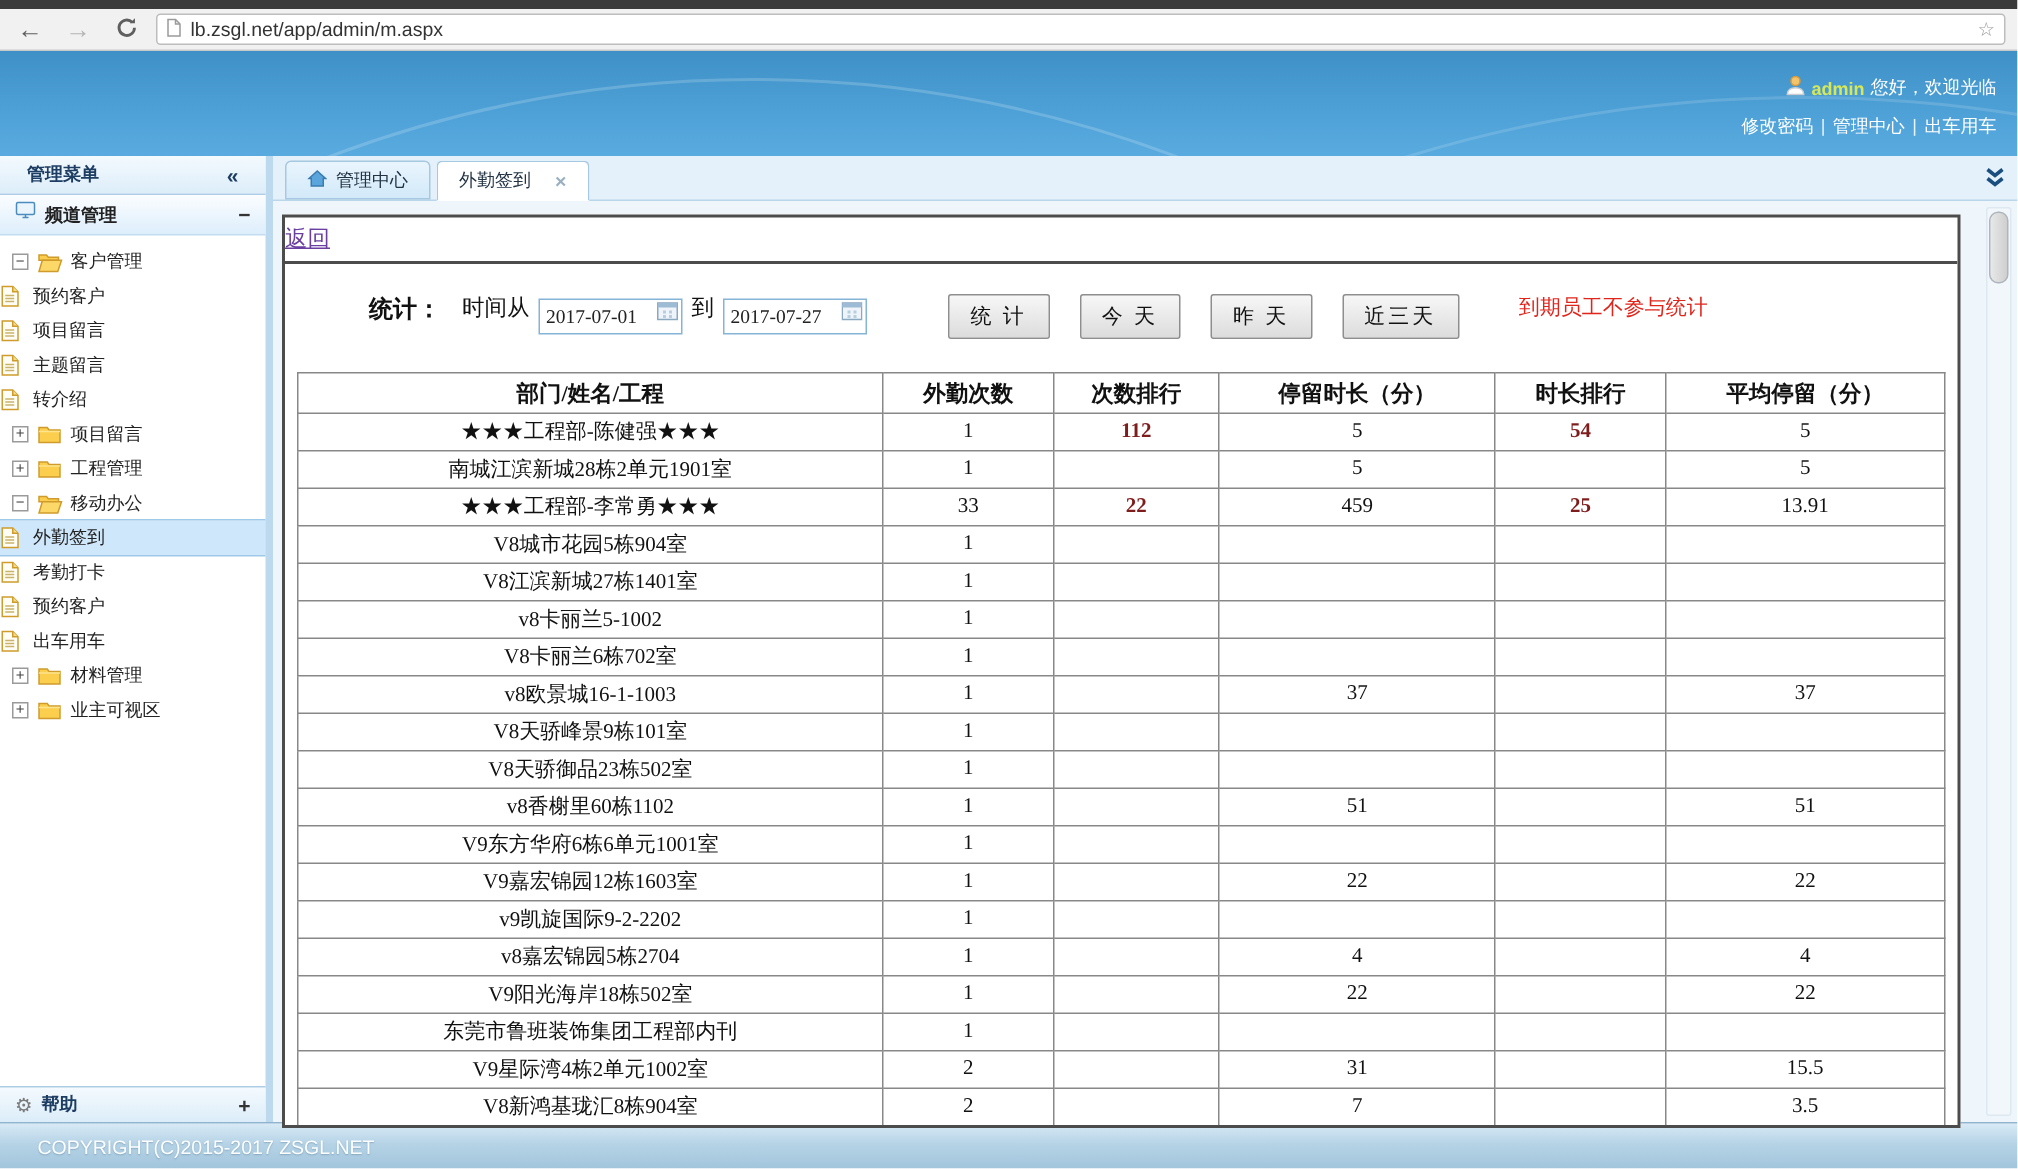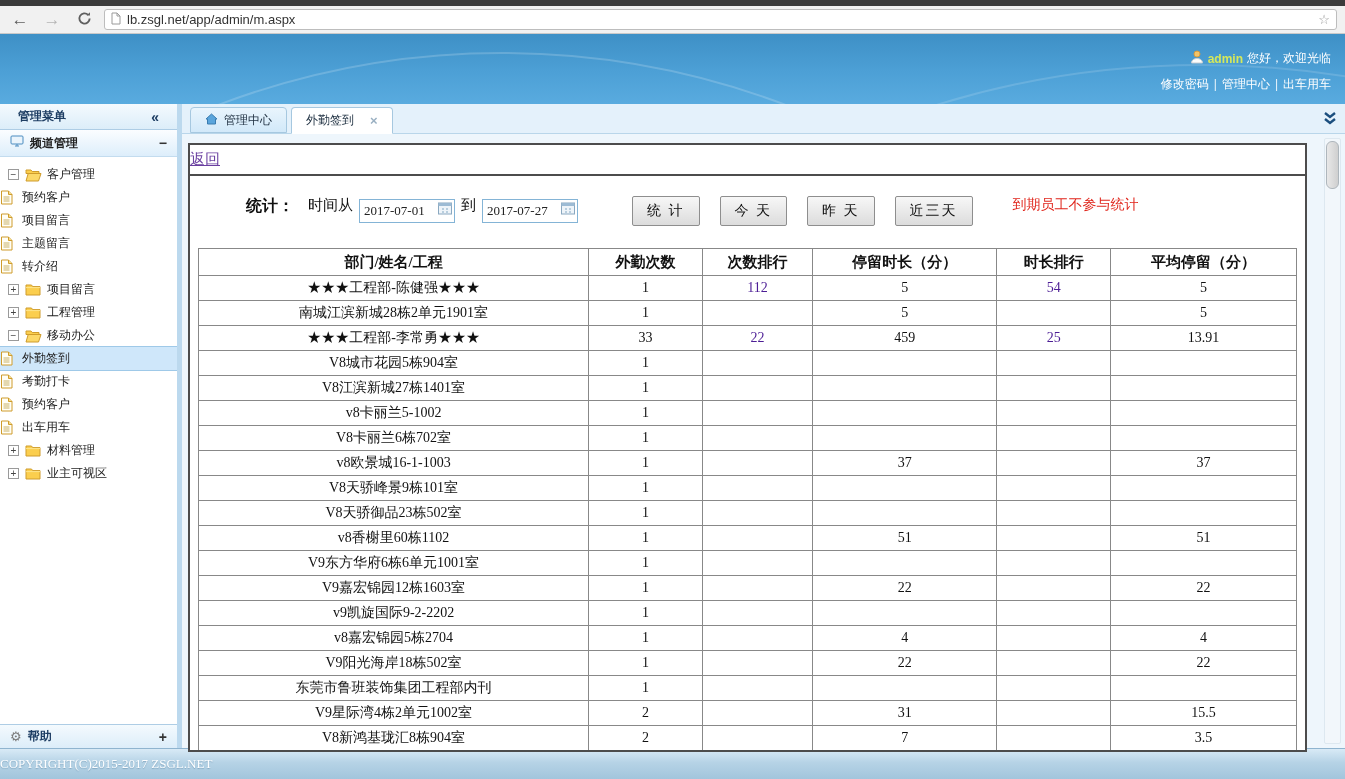"112" table.stats td.rank { color: #4c1d95 -> #7f1d1d; font-weight: normal -> bold }
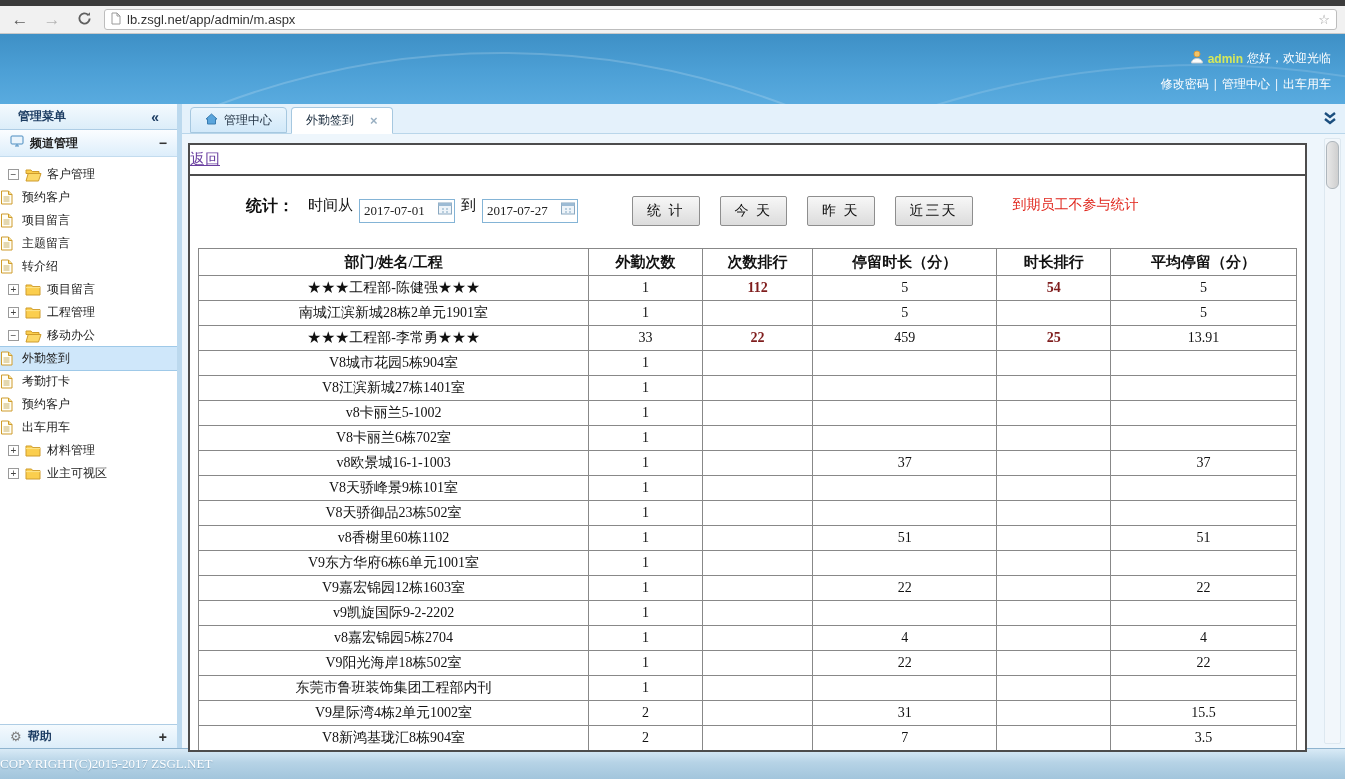"COPYRIGHT(C)2015-2017 ZSGL.NET" .app-footer { font-family: Liberation Serif, serif -> none; padding-left: 0 -> 25px }
